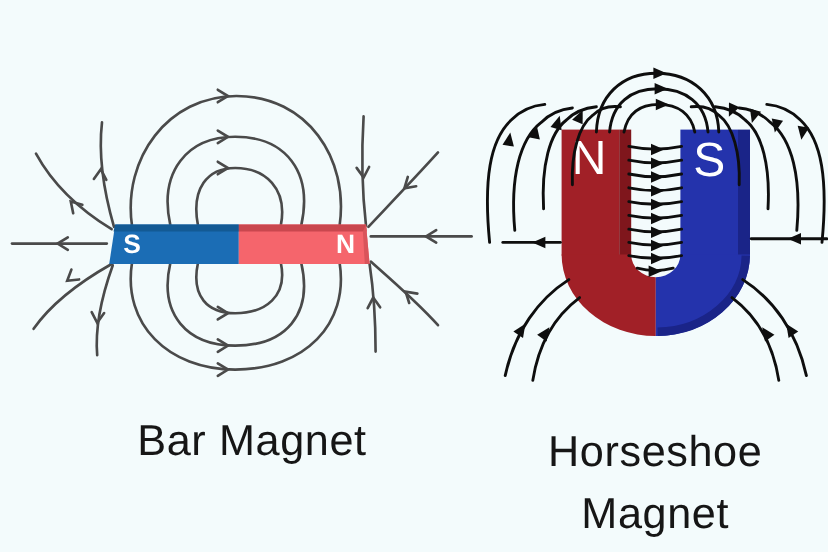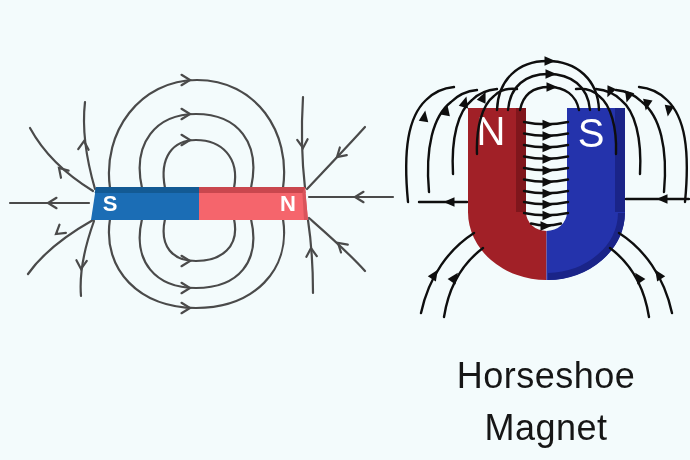"Bar Magnet" div.caption { html: none -> <div>Bar Magnet</div> }
